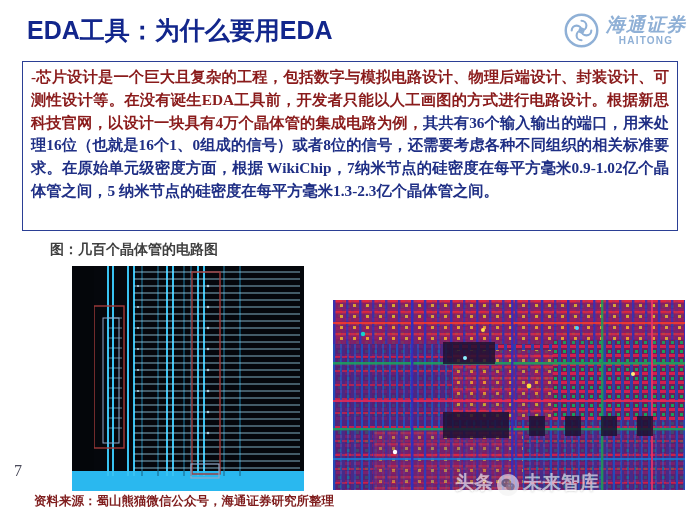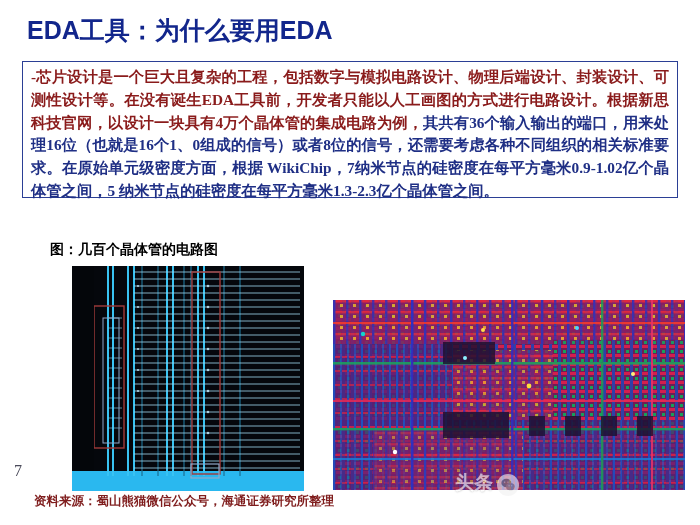"海通证券" div.logo-wrap { html: none -> <div> <span> <svg> <circle></circle> <path></path> <path></path> <circle></circle> </svg> </span> <span> <span>海通证券</span> <span>HAITONG</span> </span> </div> }
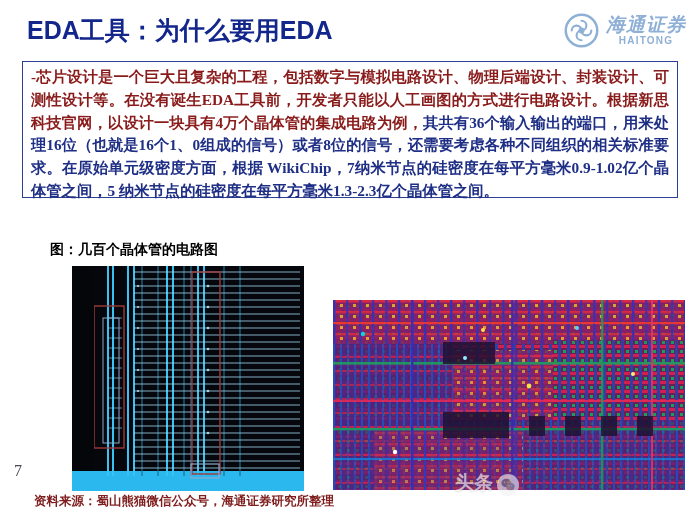"-芯片设计是一个巨大且复杂的工程，包括数字与模拟电路设计、物理后端设计、封装设计" .textbox { height: 137px -> 170px }
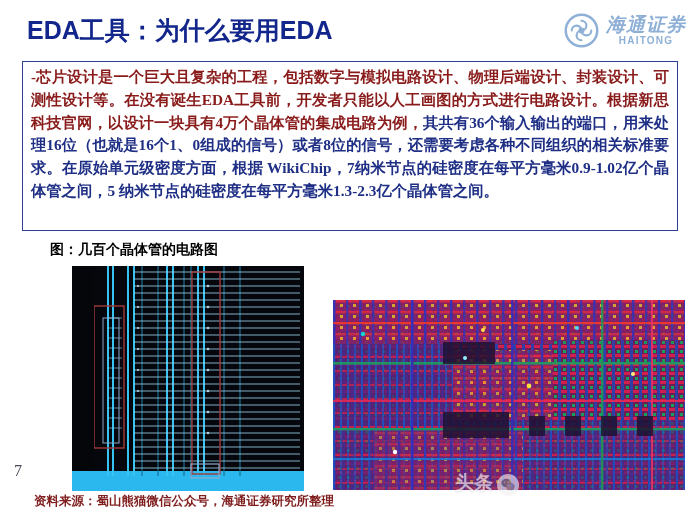"图：几百个晶体管的电路图" .cap { color: #000000 -> #404040 }
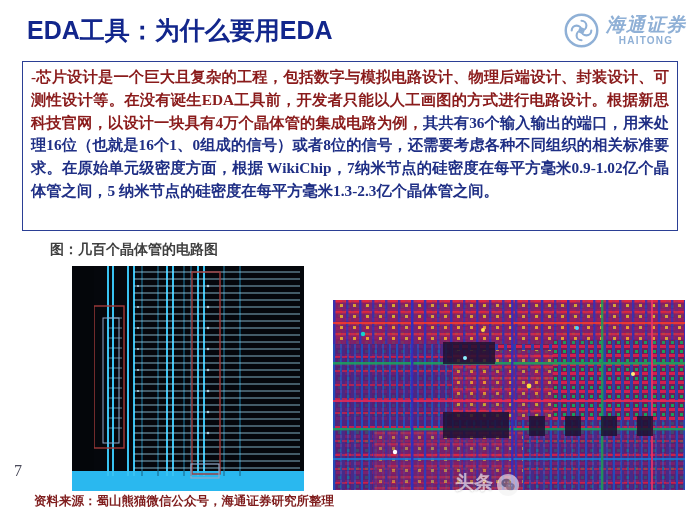"未来智库" span.wm-t { html: none -> <span>未来智库</span> }
